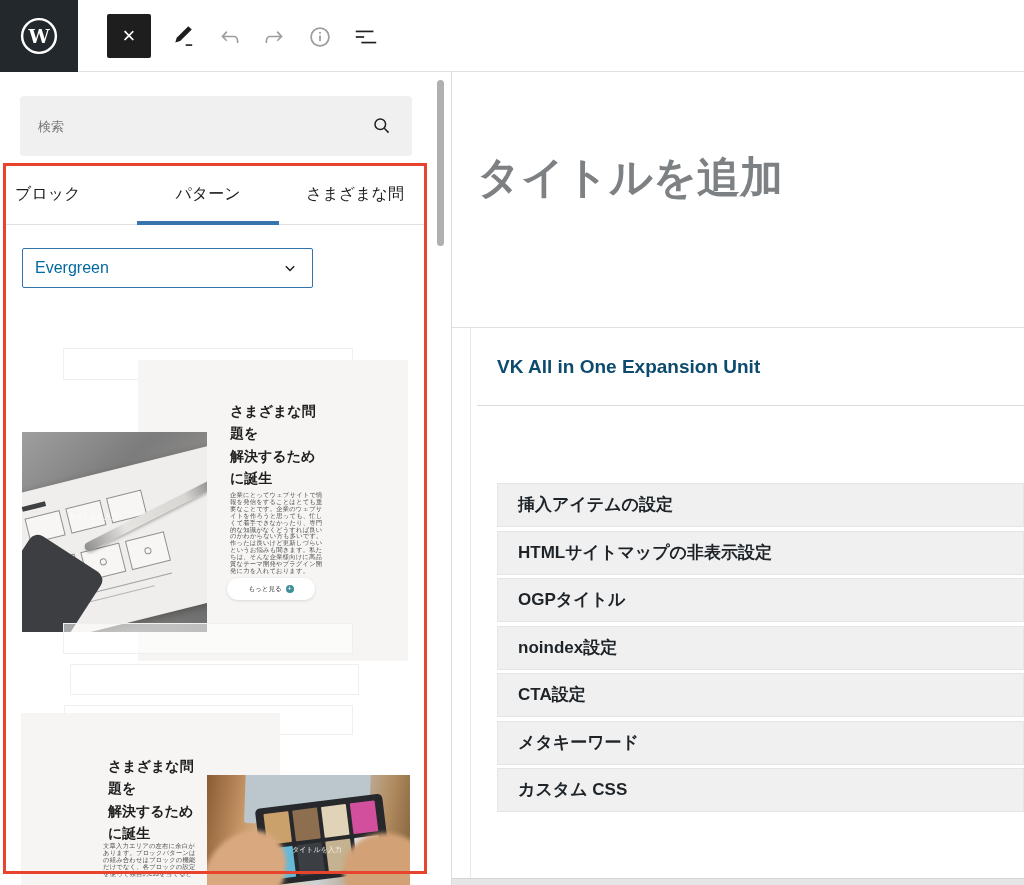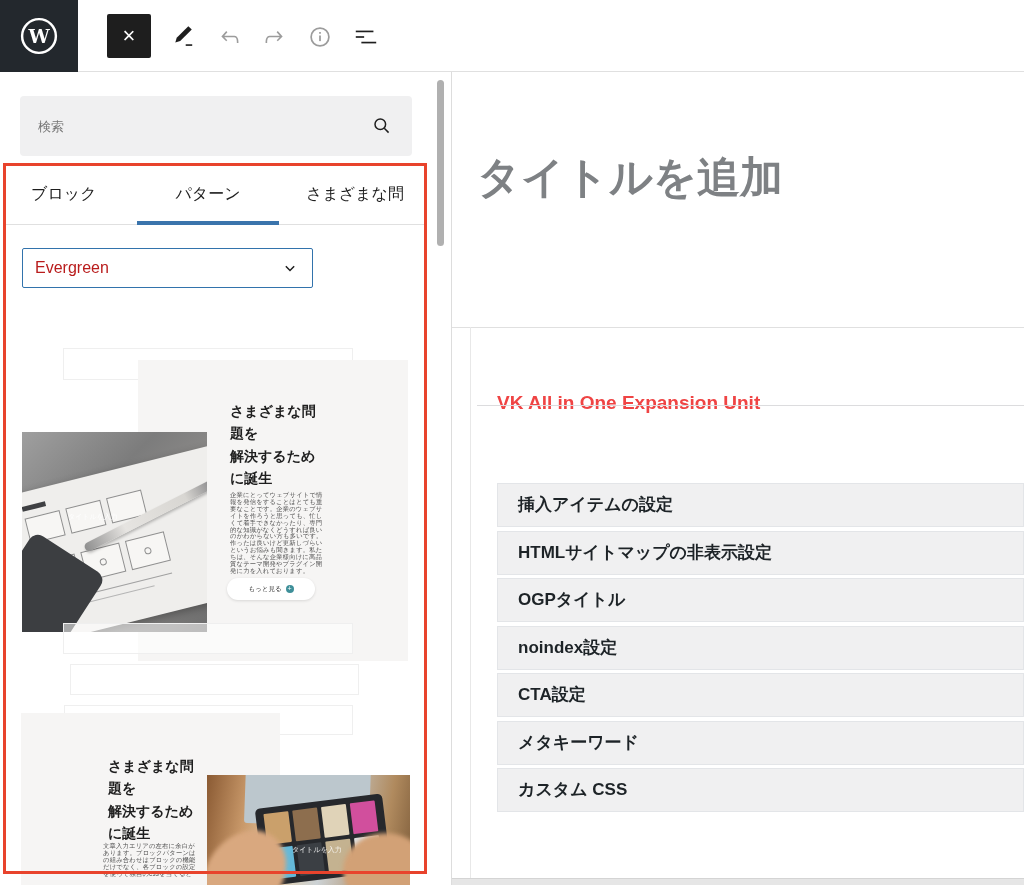"ブロック" .tab-1 { left: 28px -> 12px }
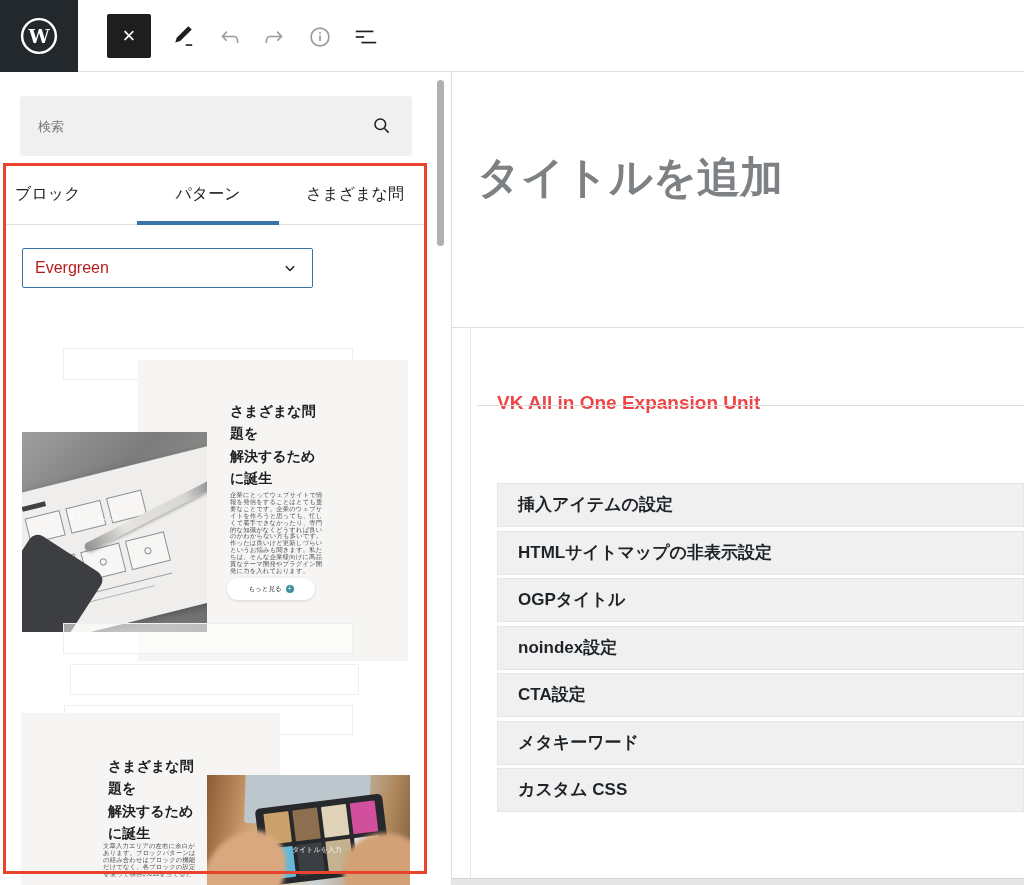"Evergreen" .cat-select { color: #b91c1c -> #0369a1 }
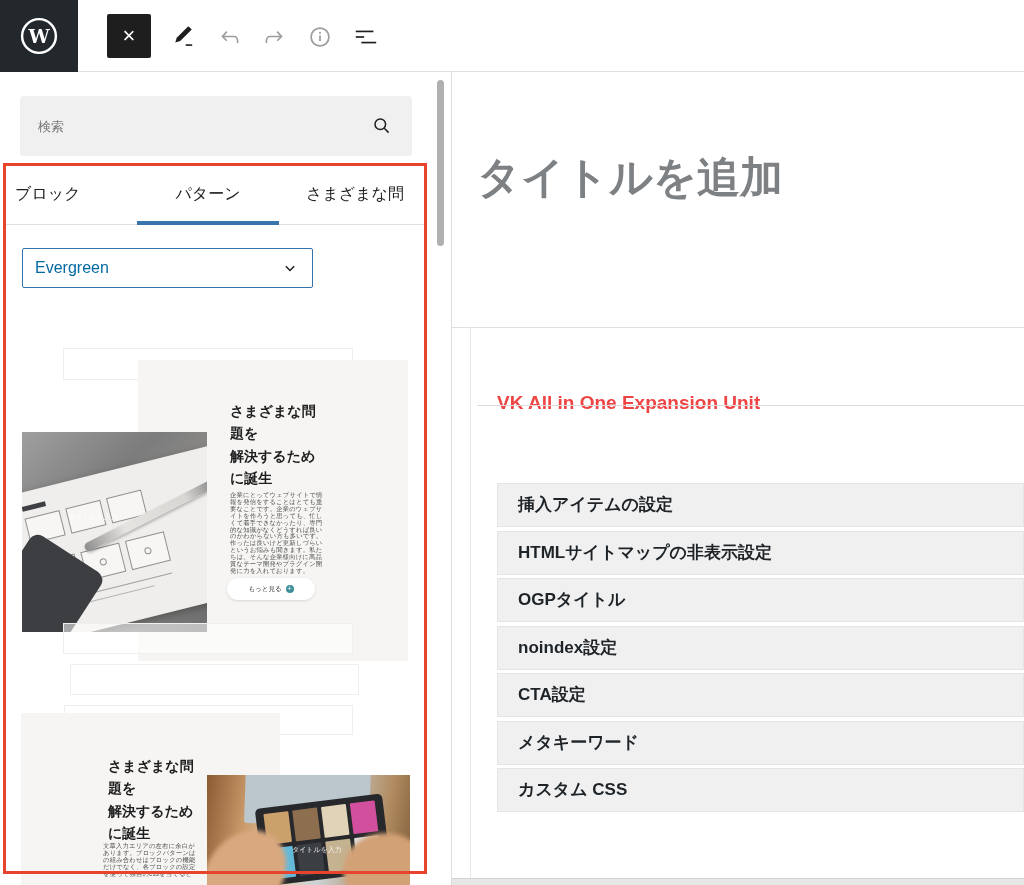"VK All in One Expansion" .vk-title { color: #ef4444 -> #0c4a6e; margin-top: 36px -> none }
